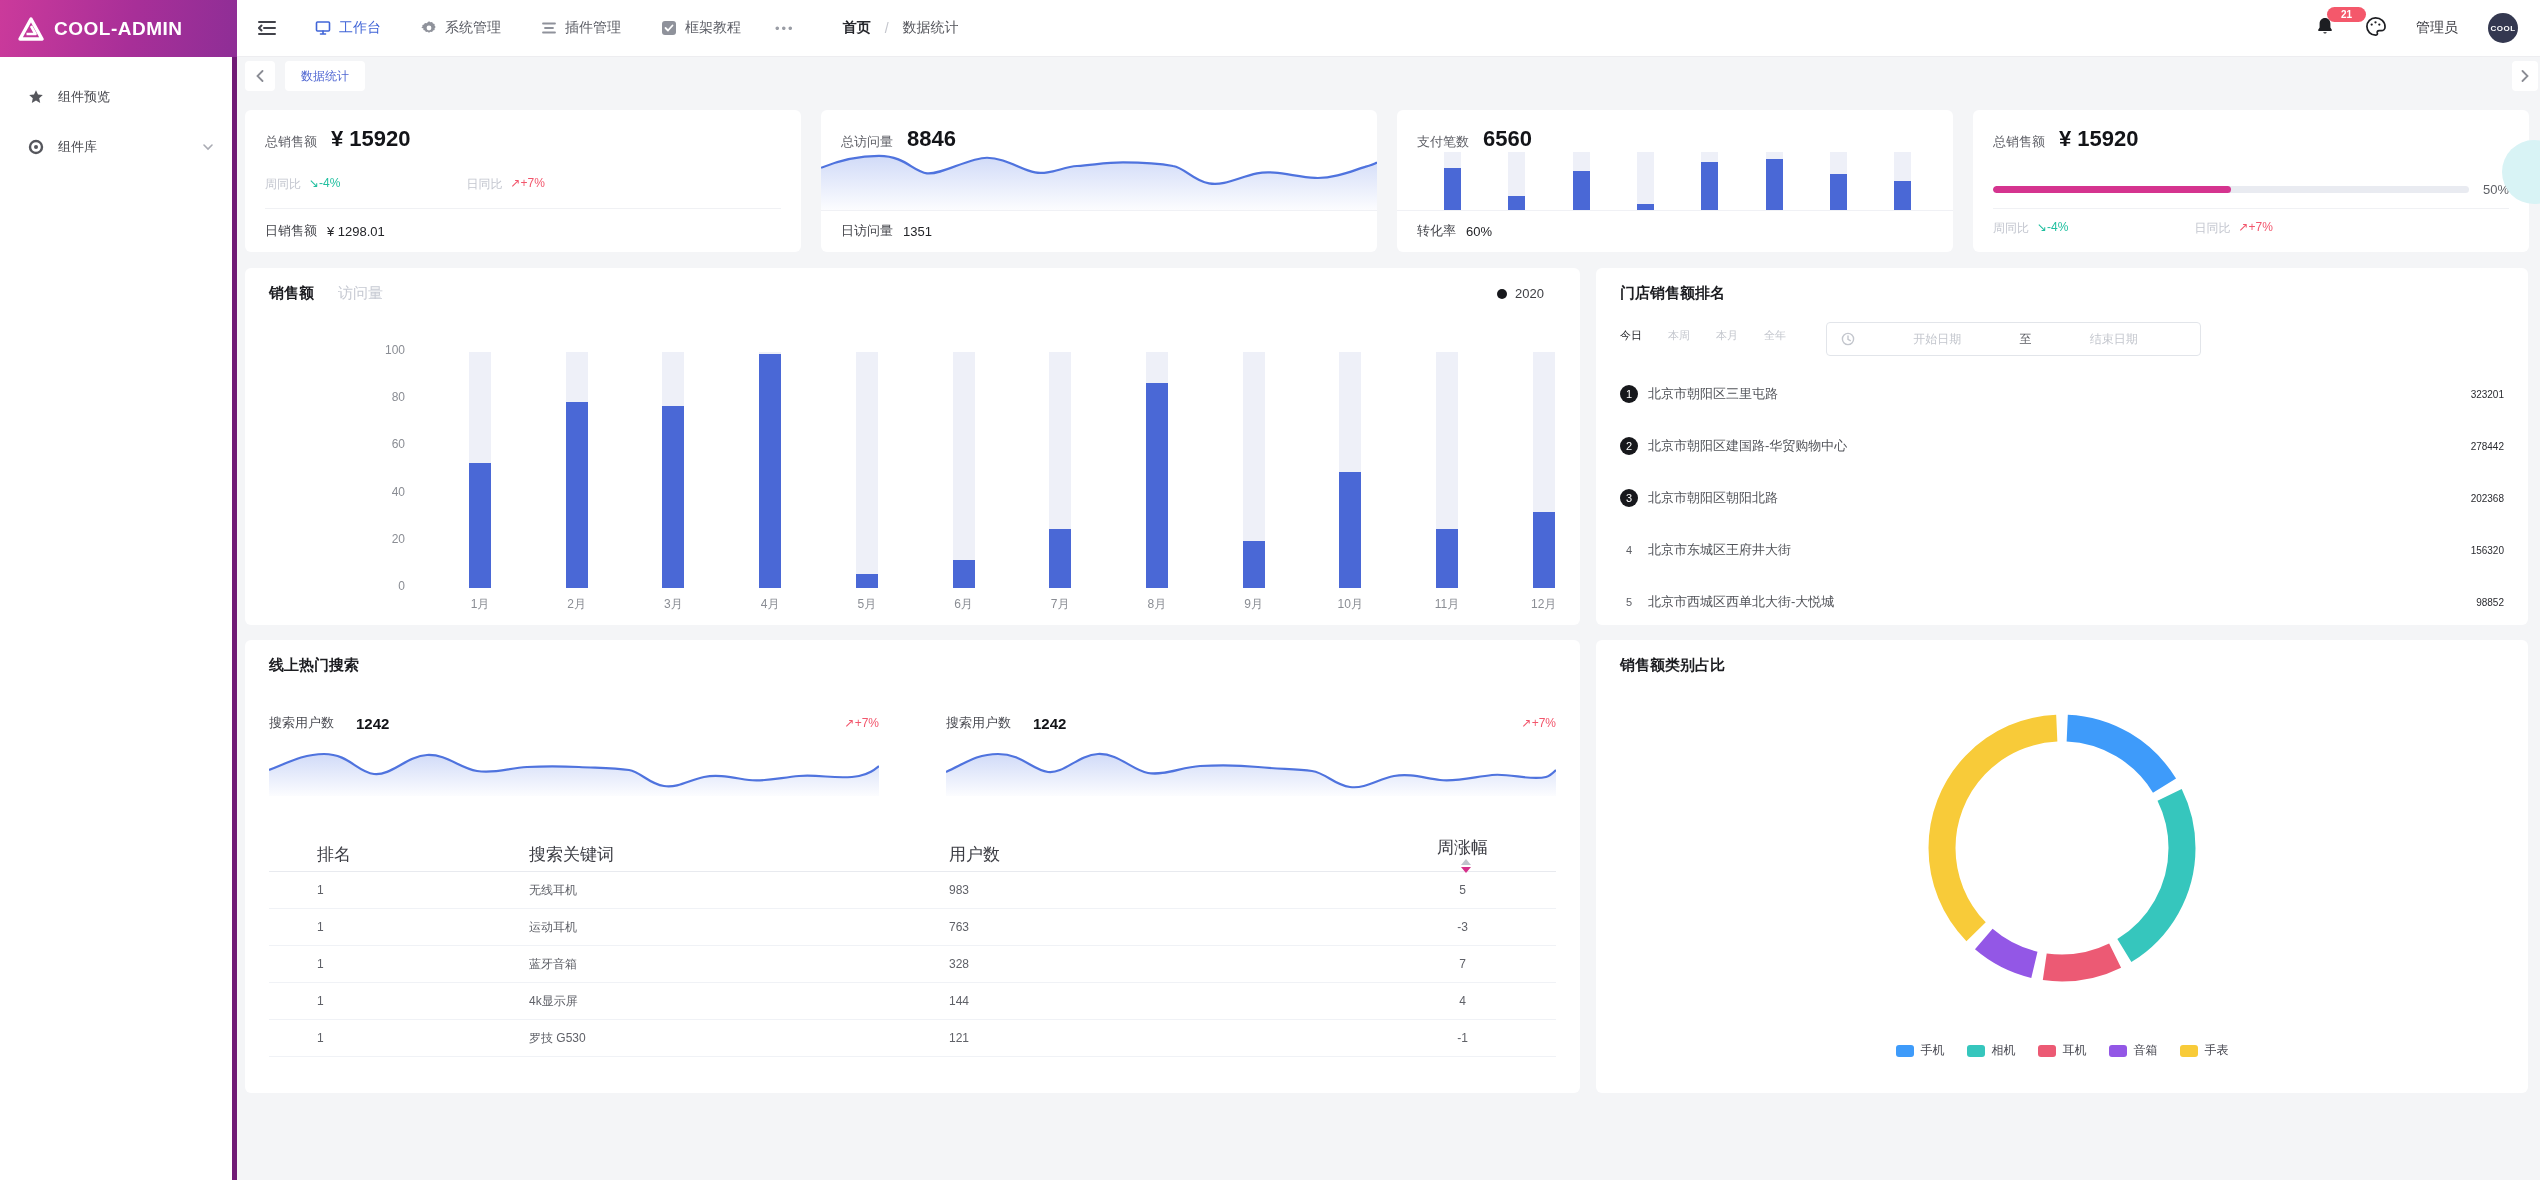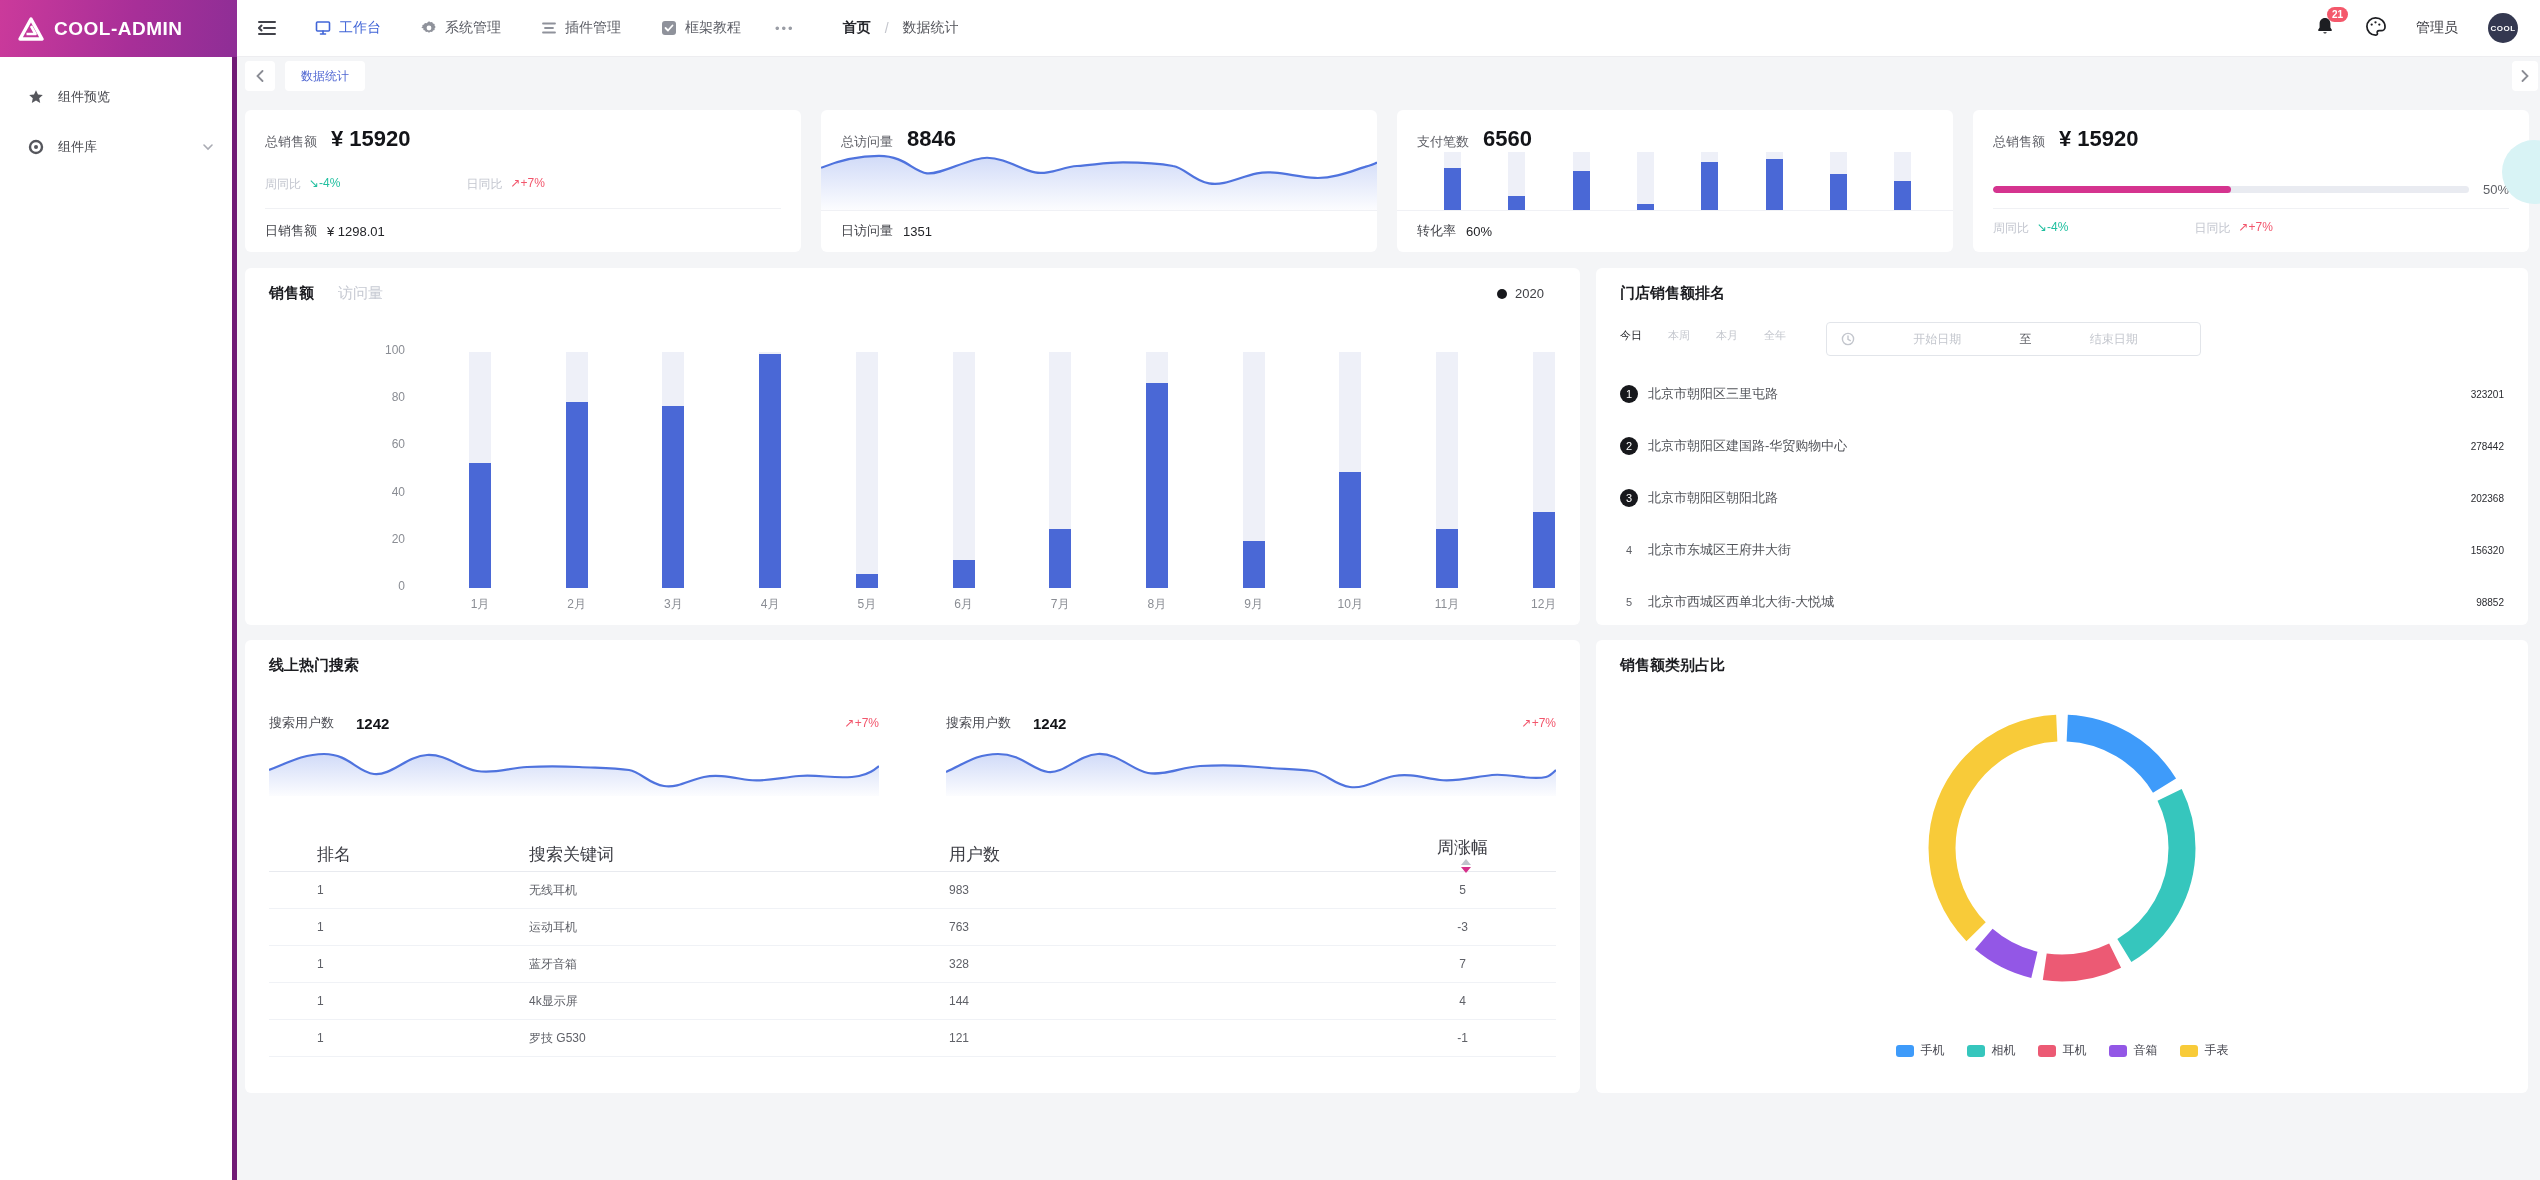"21" .badge { padding: 0 5px -> 0 14px }
